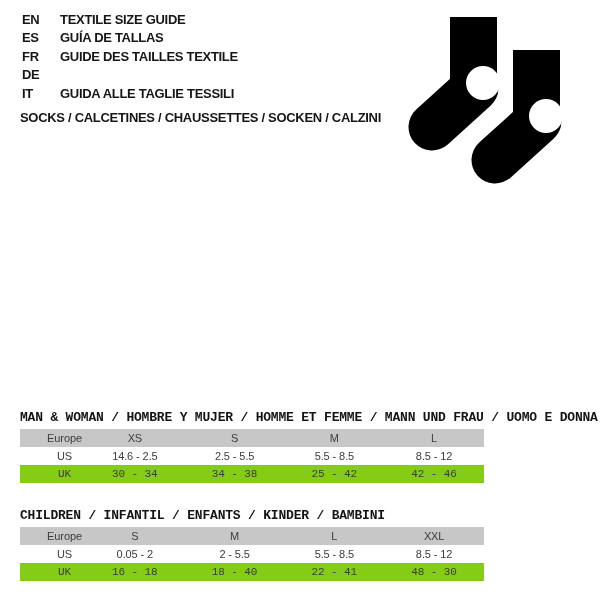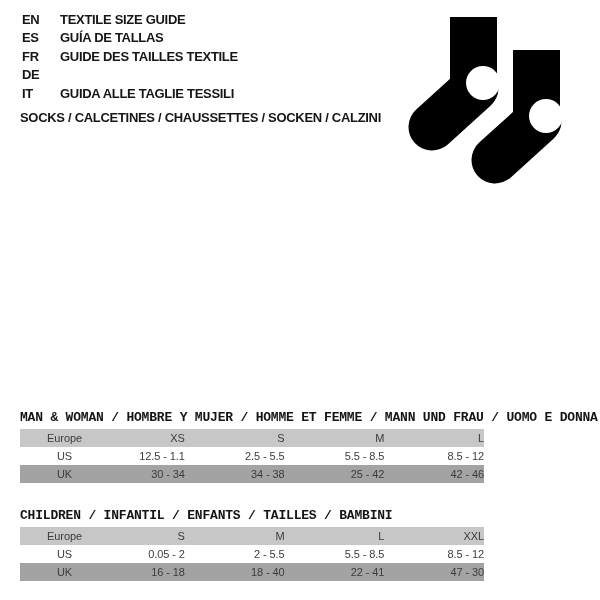"XS" .size-table th, .size-table td { text-align: right -> center }
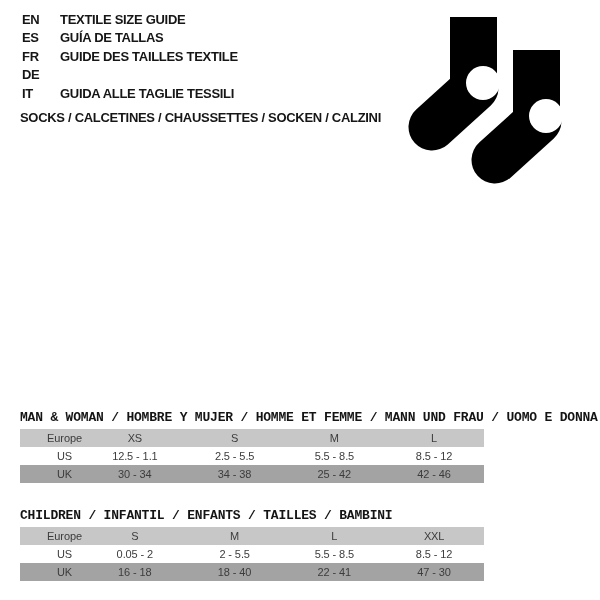"12.5 - 1.1" td { text: 12.5 - 1.1 -> 14.6 - 2.5 }
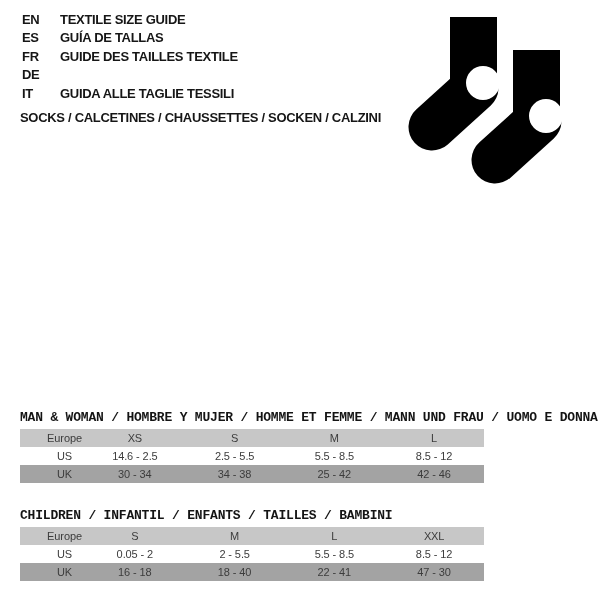"UK" .size-table tbody tr.row-alt { background: #a3a3a3 -> #84cc16; font-family: none -> Liberation Mono, monospace }
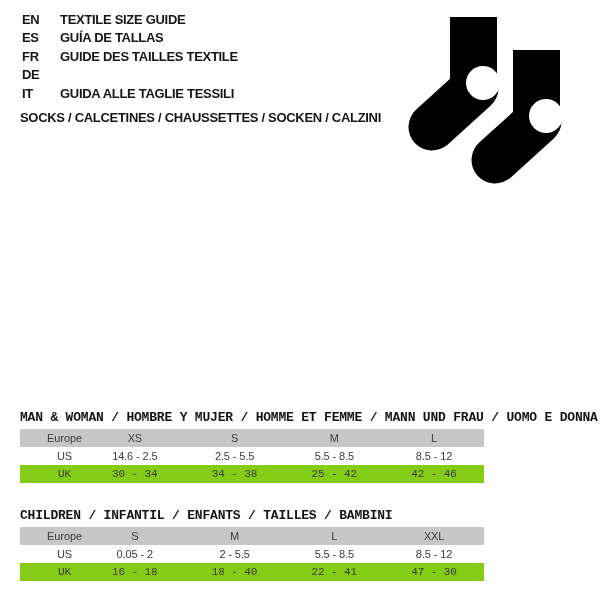"CHILDREN / INFANTIL / ENFANTS" div.table-title { text: TAILLES -> KINDER }
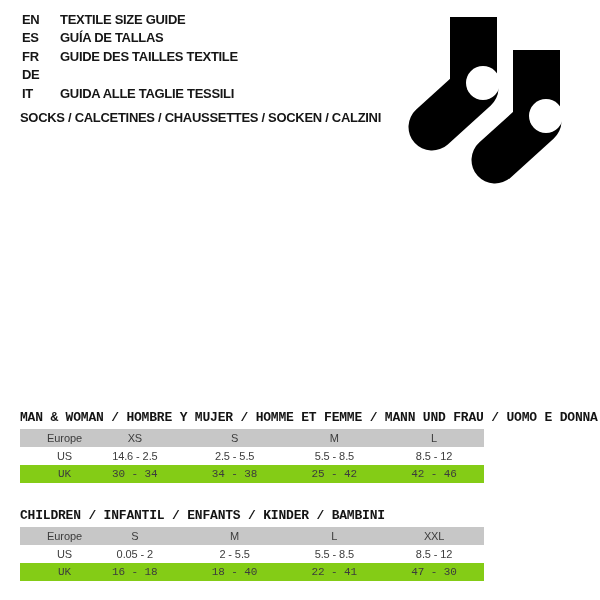"47 - 30" td { text: 47 -> 48 }
